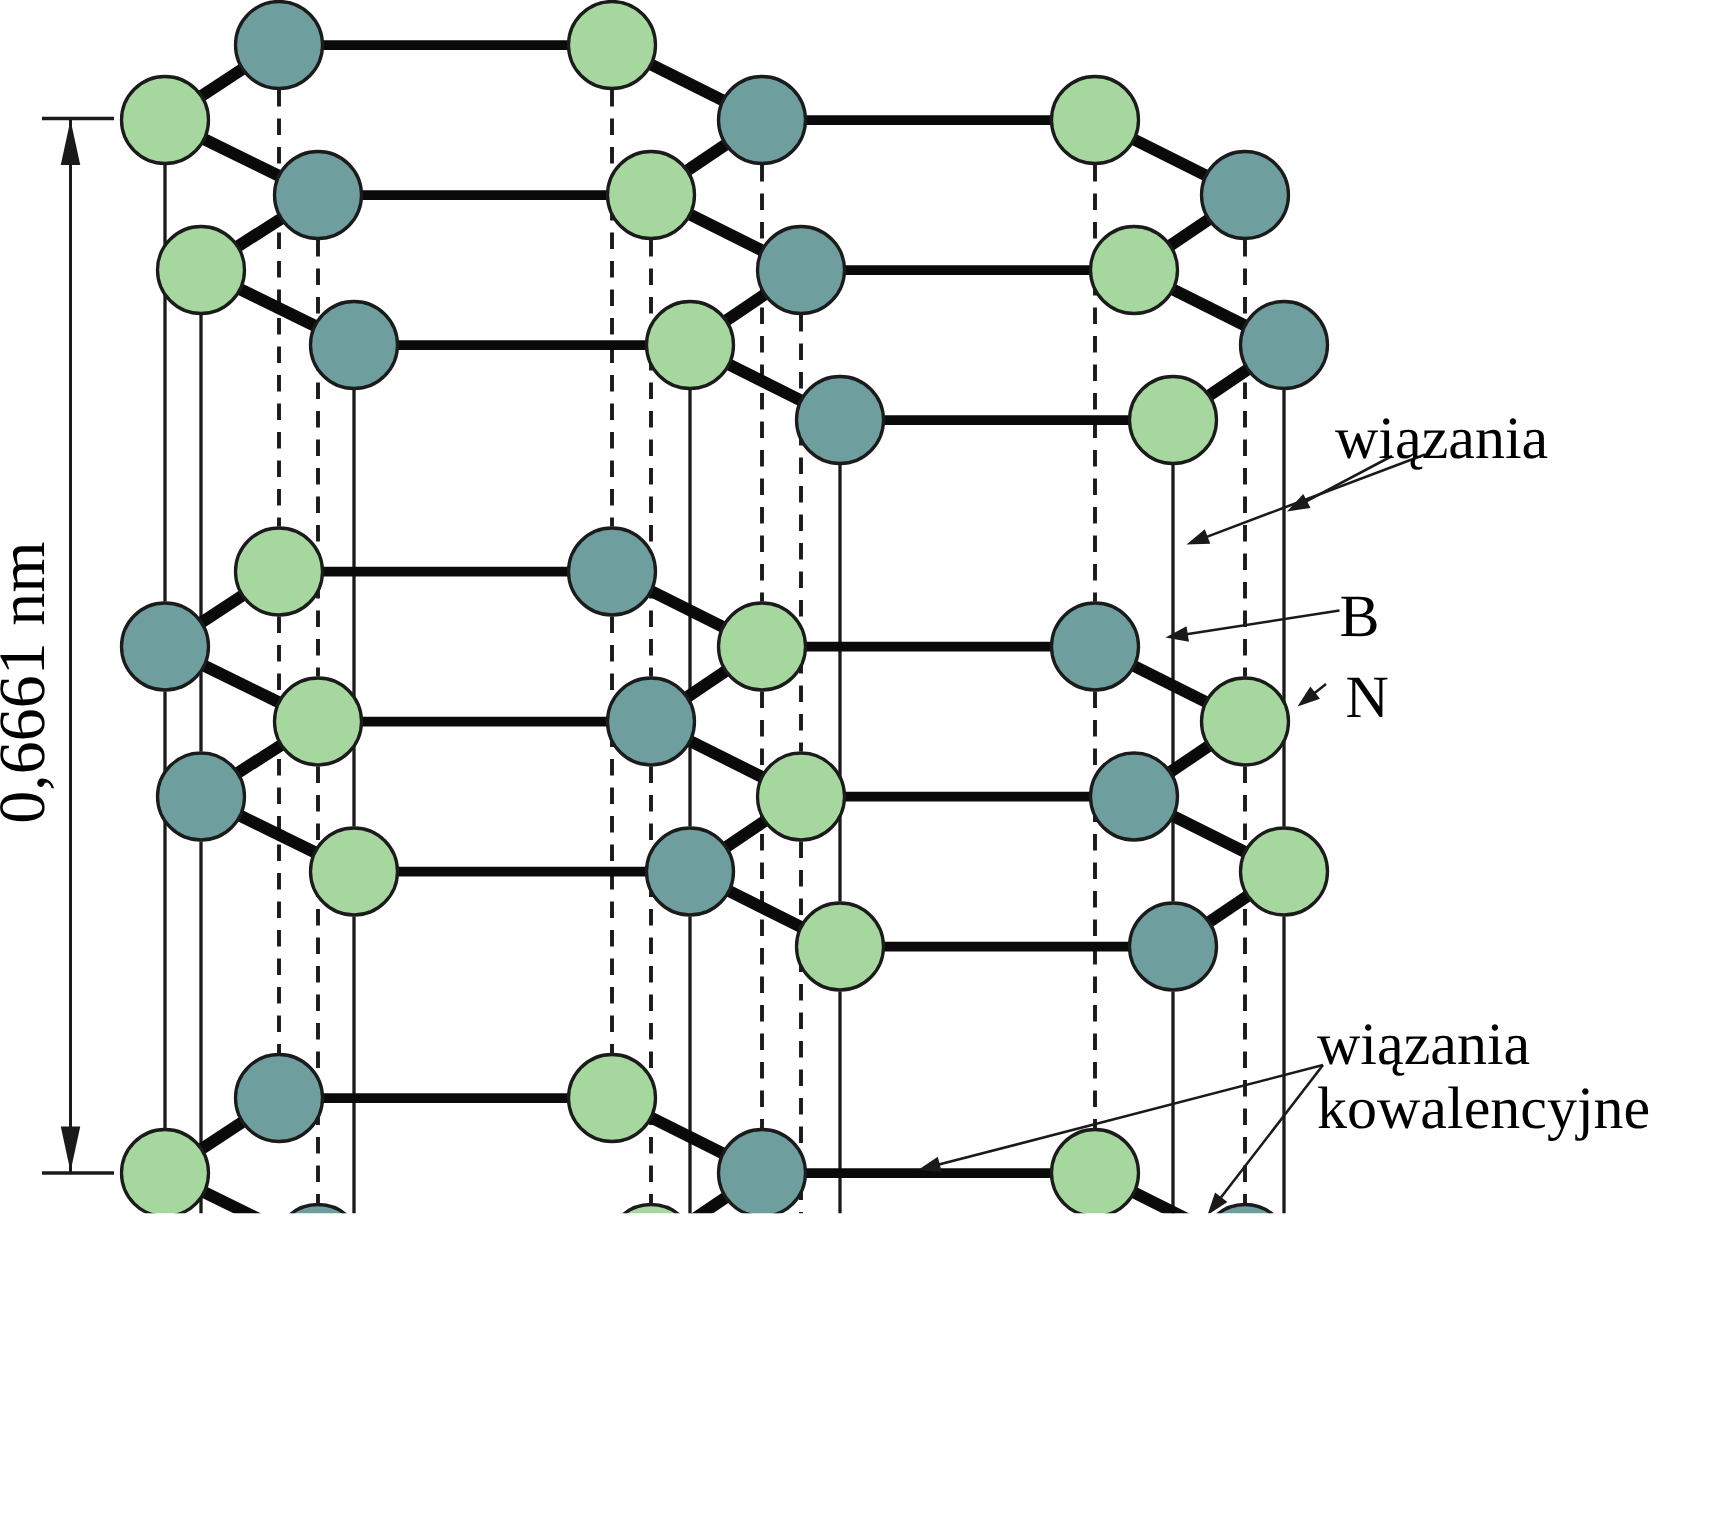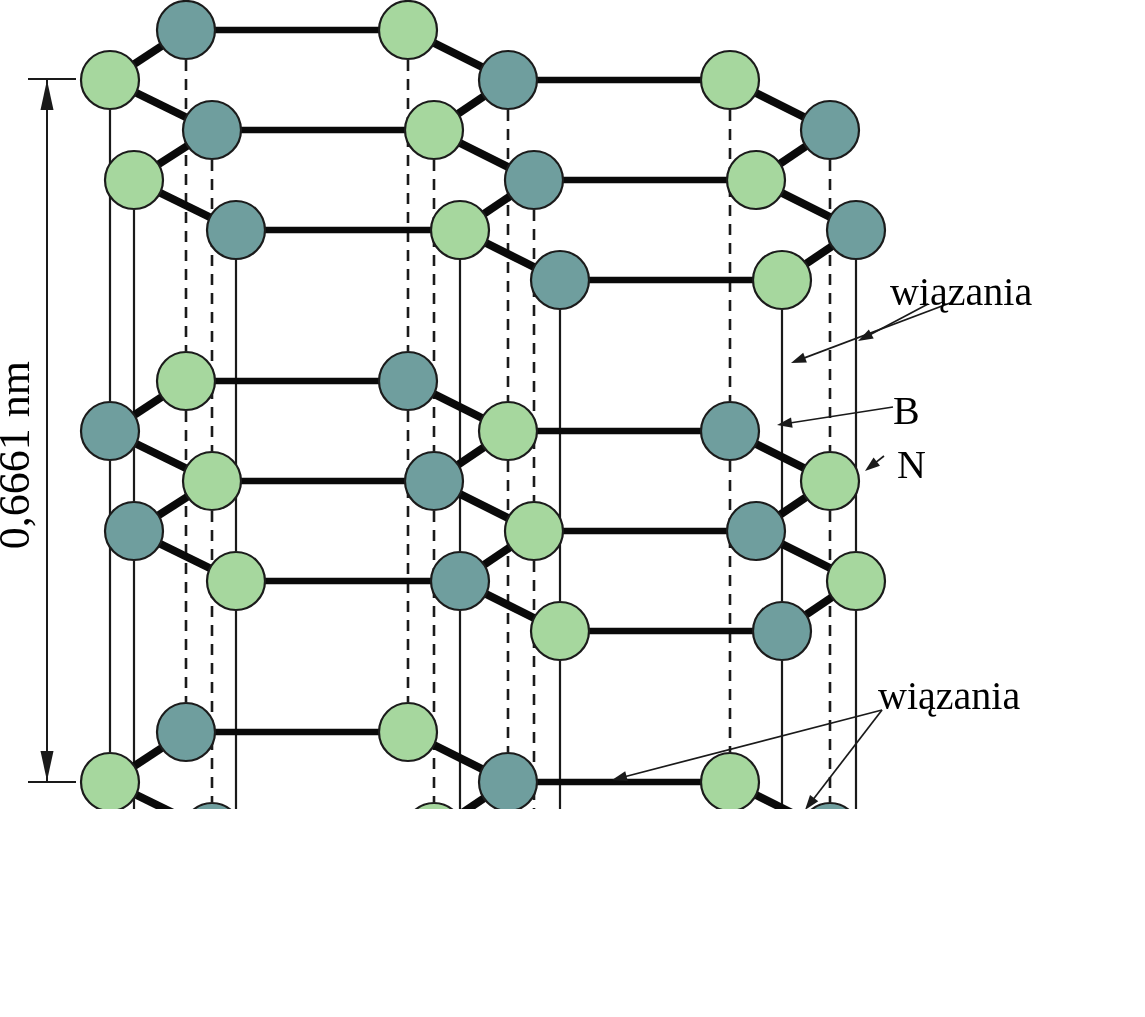"kowalencyjne" div { html: none -> <div>kowalencyjne</div> }
